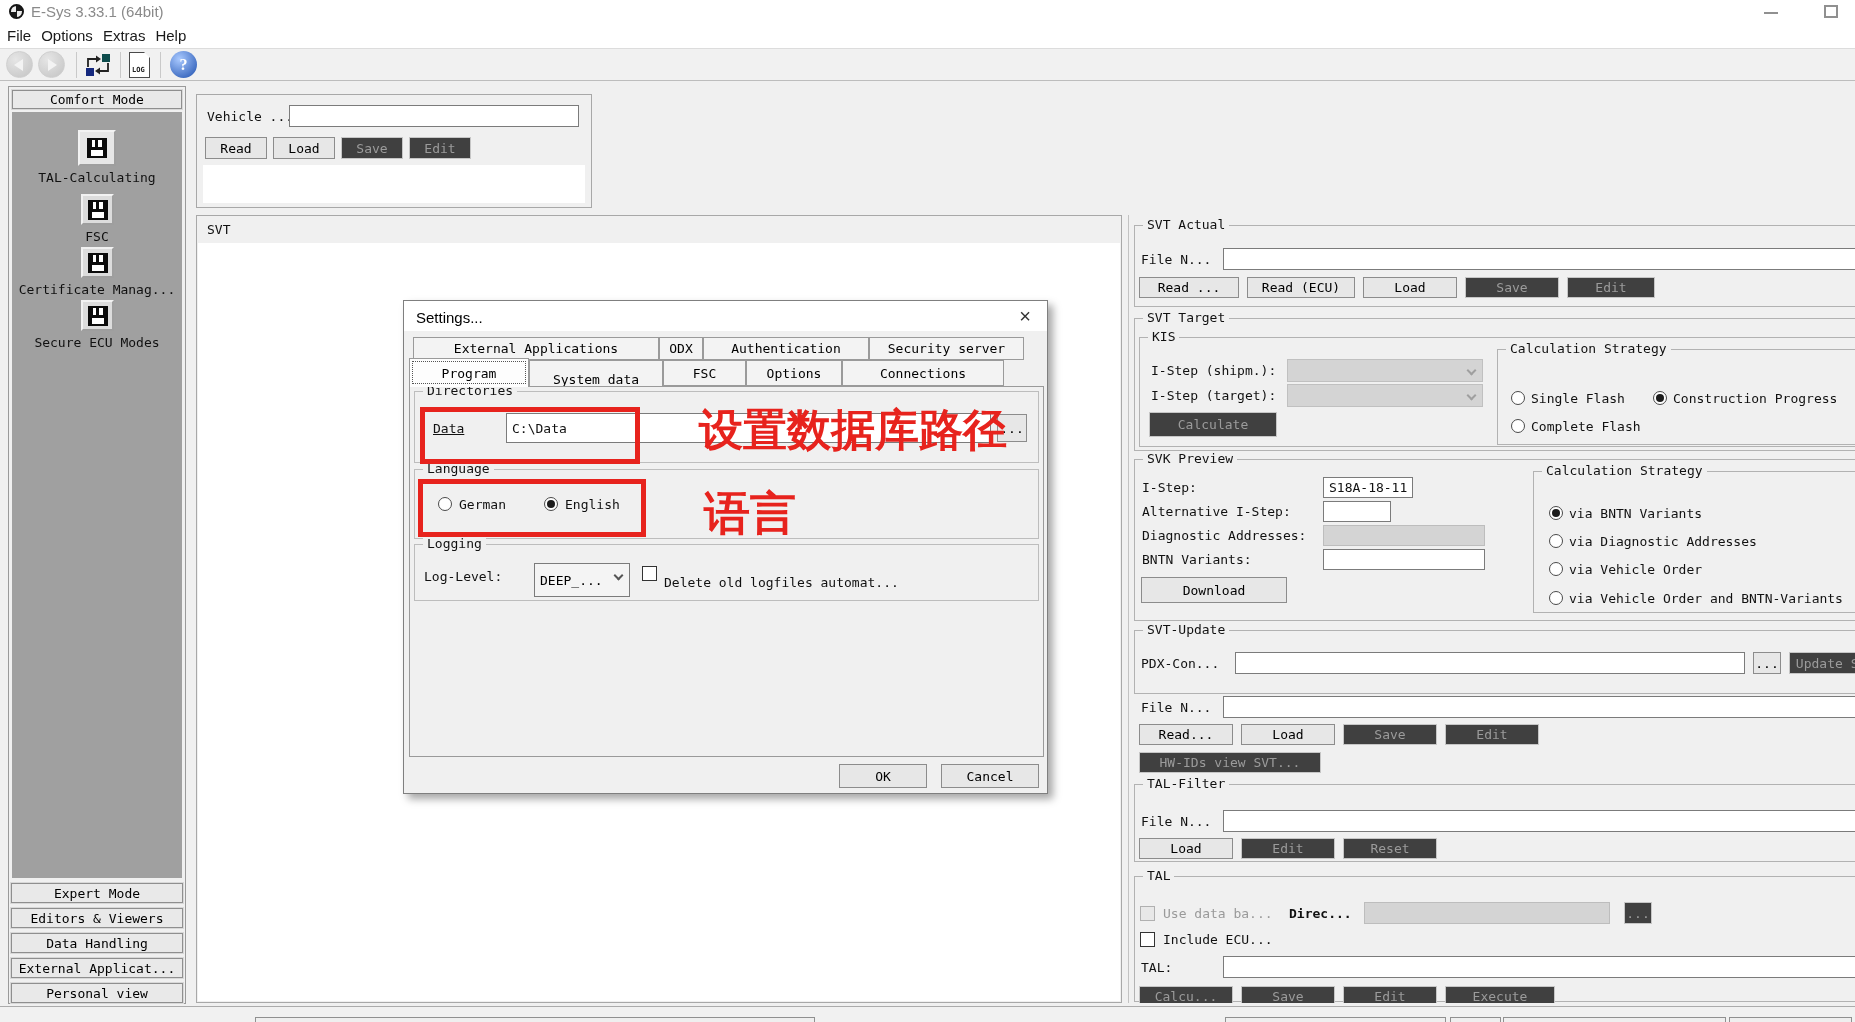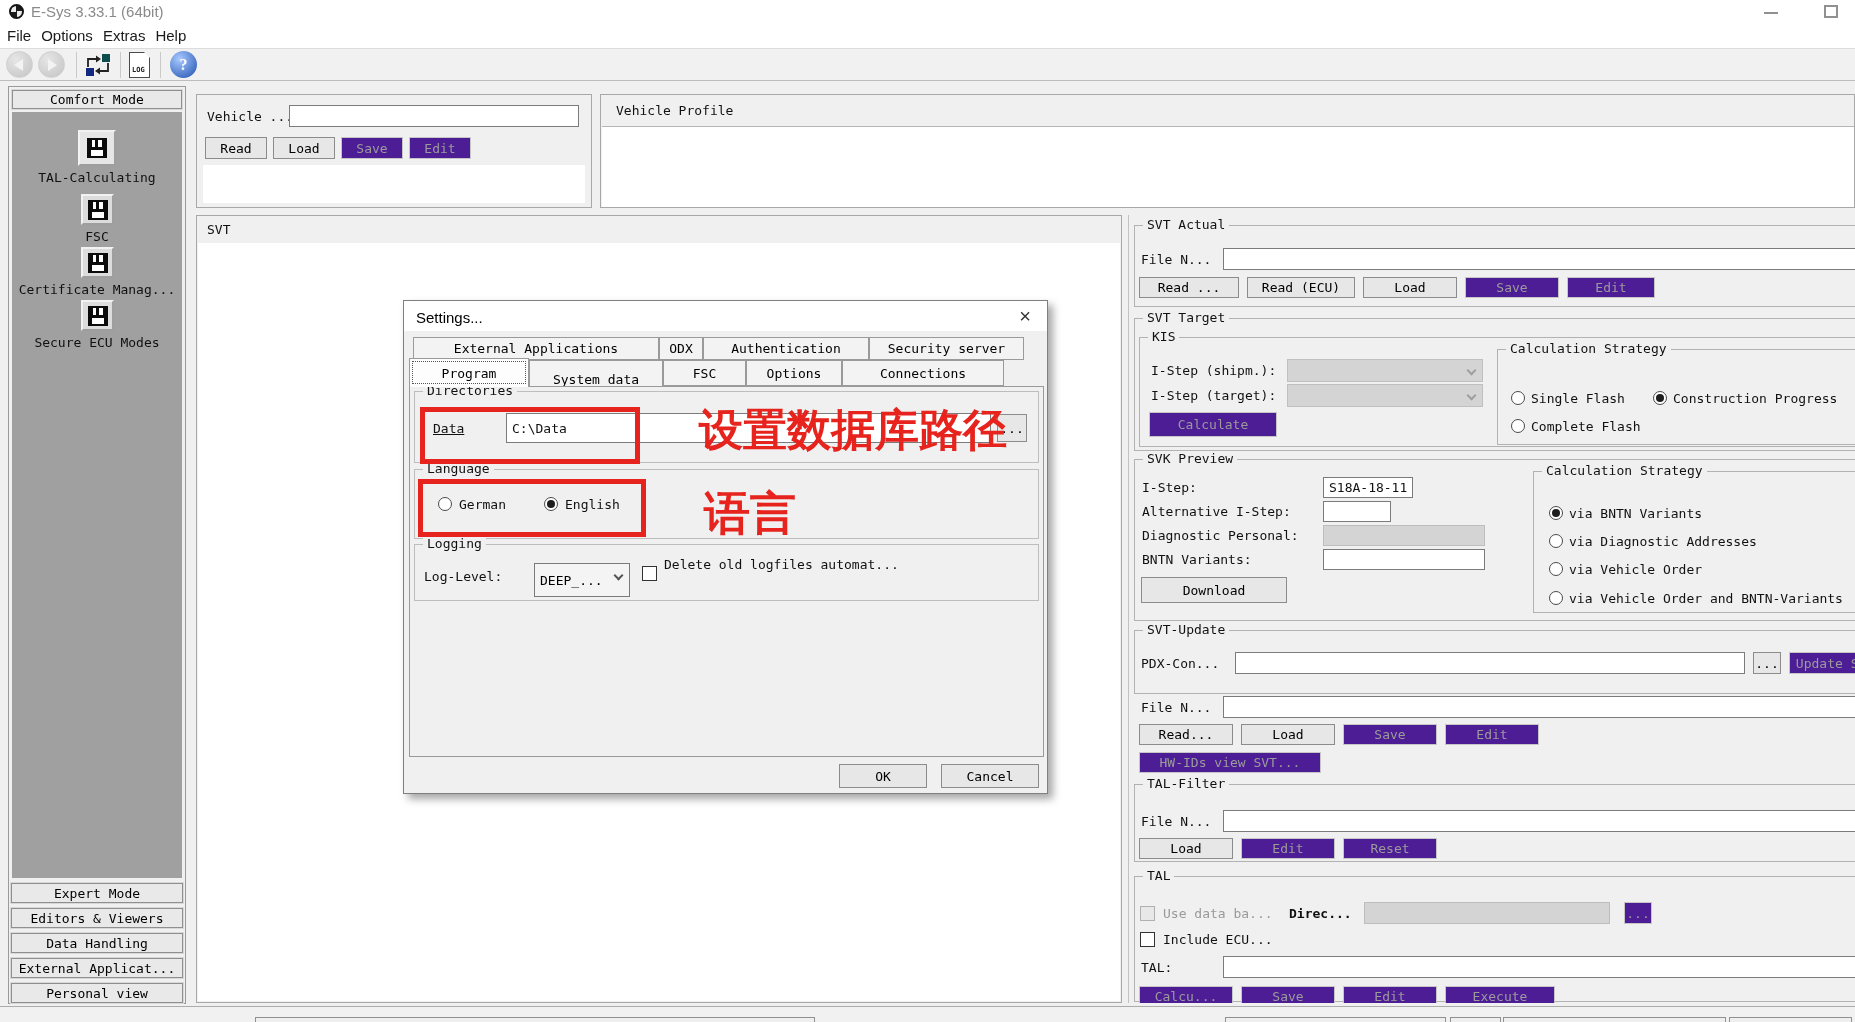"Vehicle Profile" div.abs { html: <div> <div>Vehicle Profile</div> <div></div> </div> -> none }
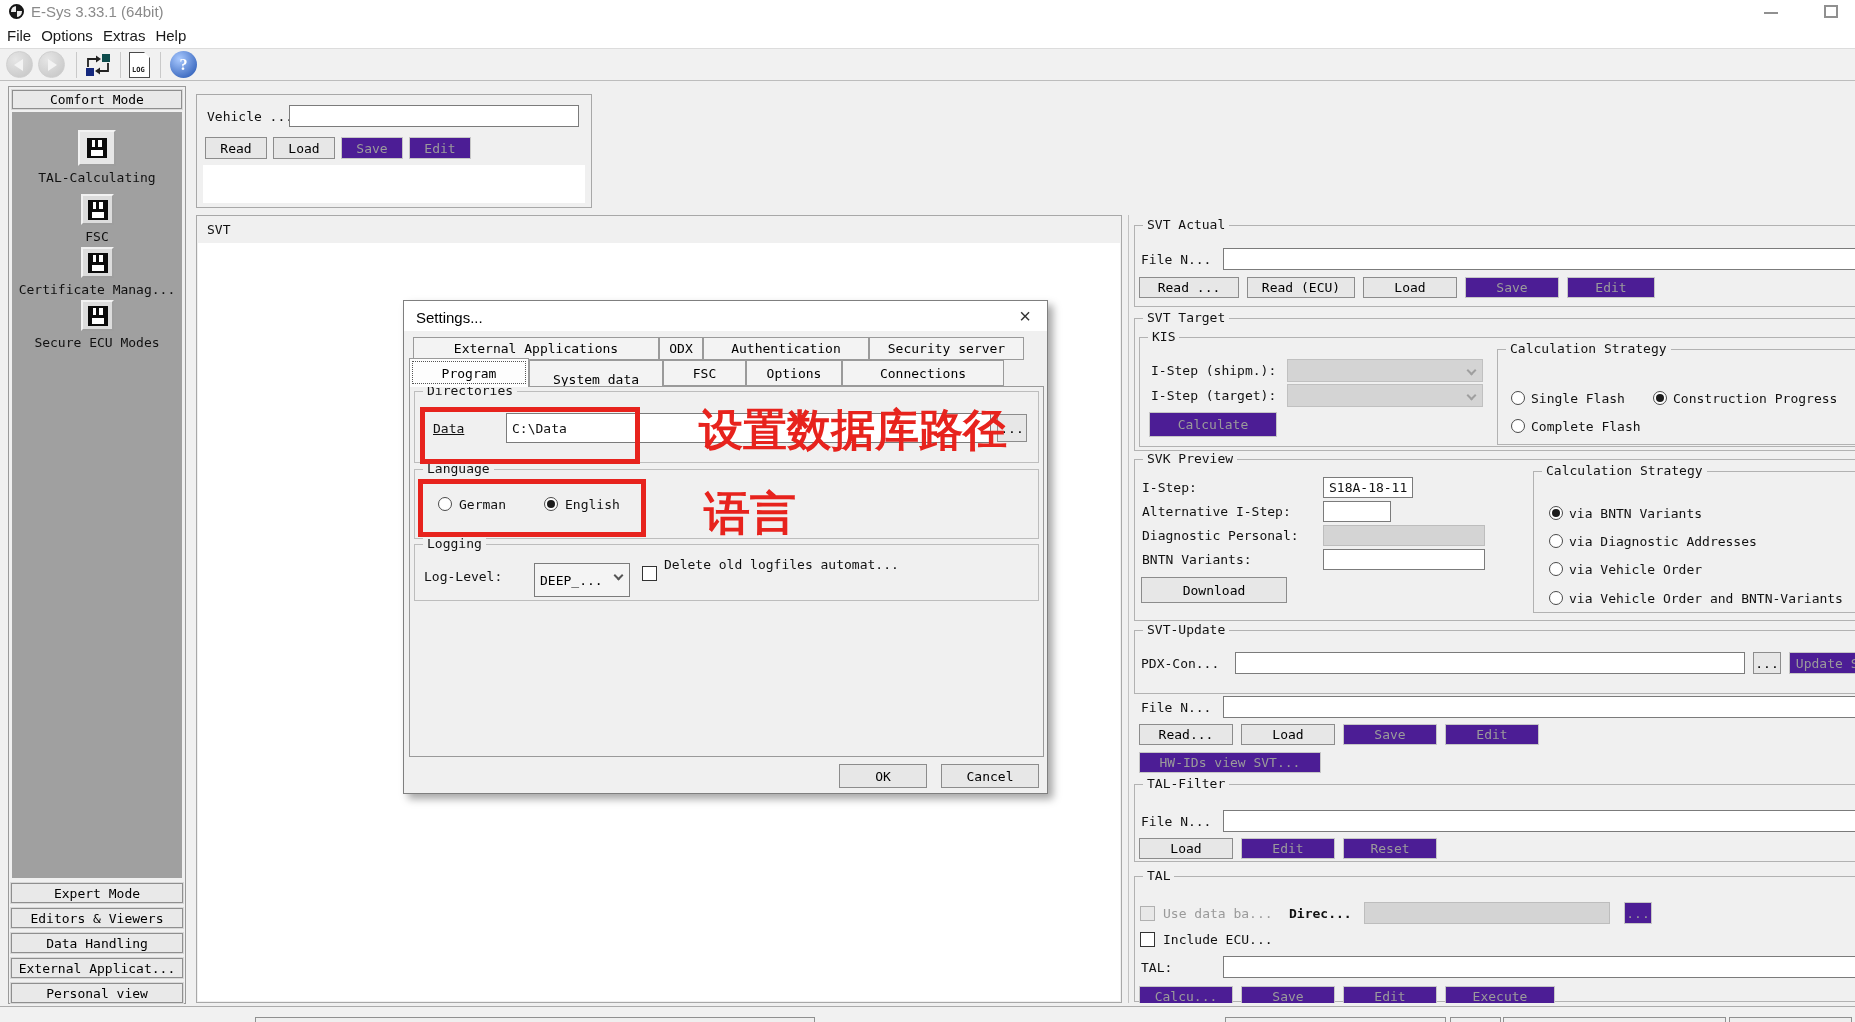"Save" .btn.dis { background: #4c1d95 -> #404040 }
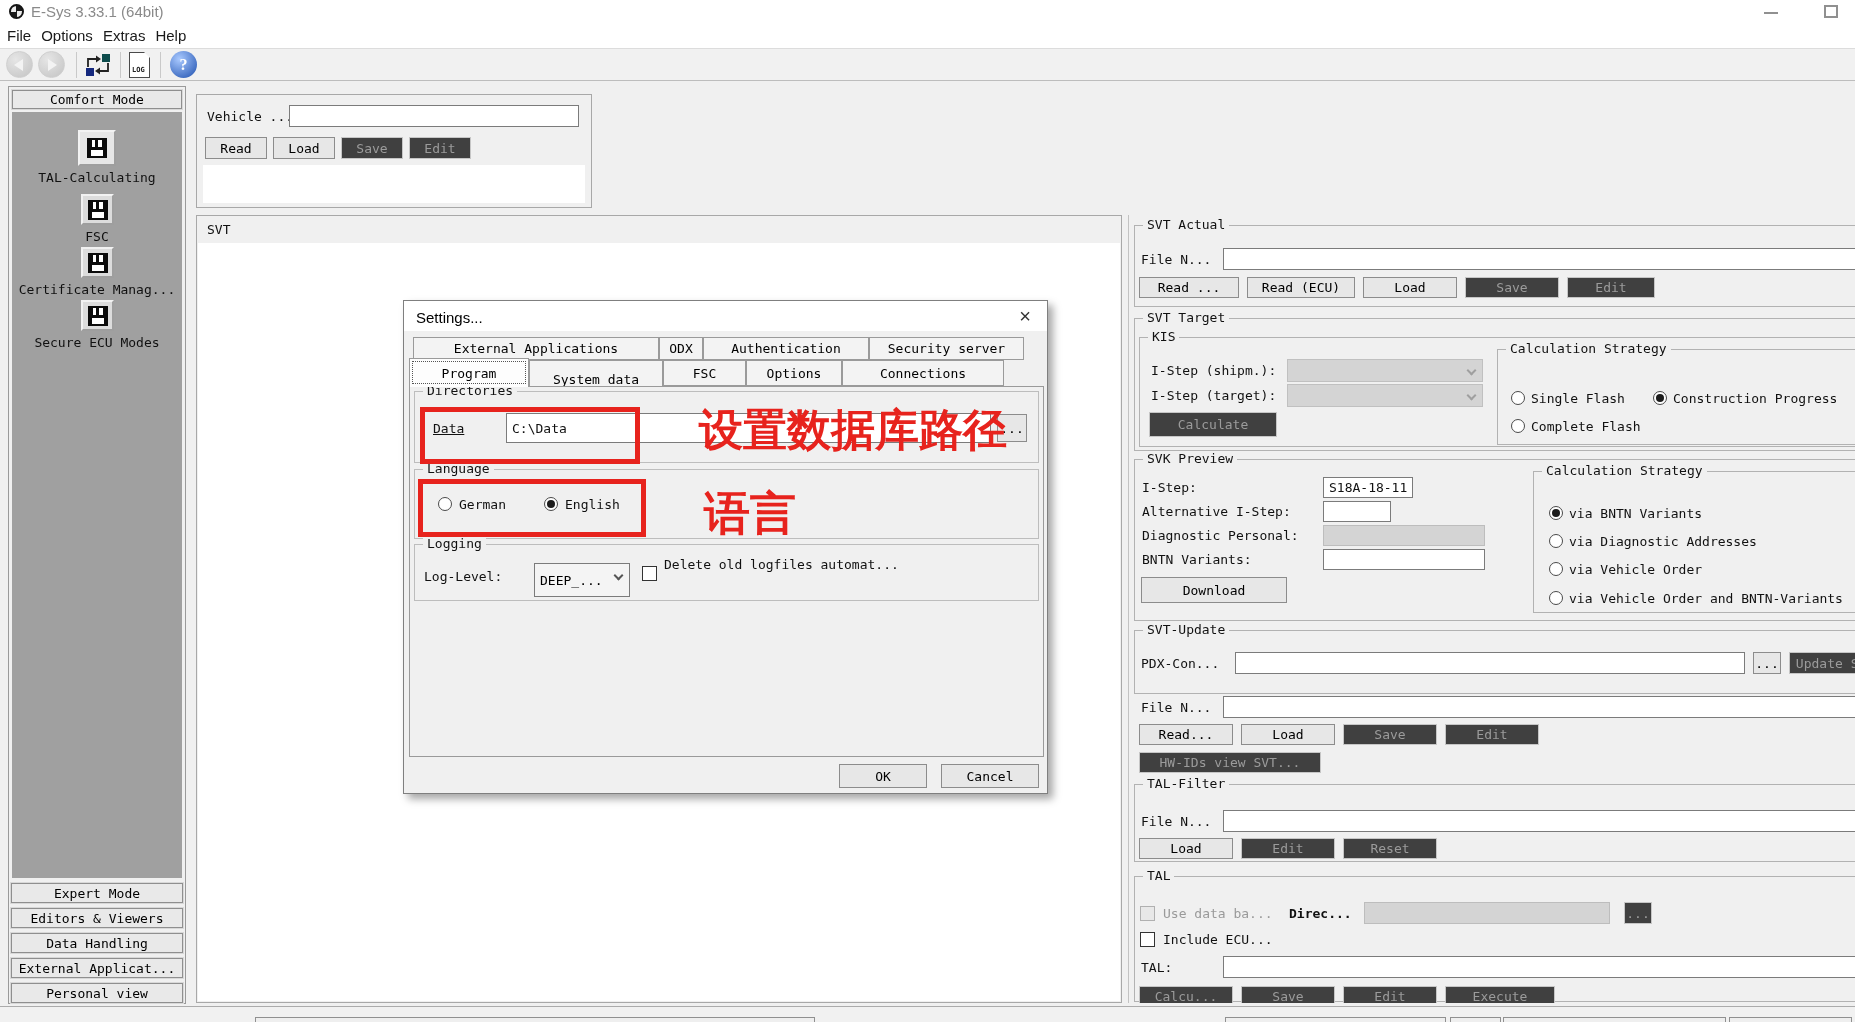"Diagnostic Personal:" div.lbl { text: Personal -> Addresses }
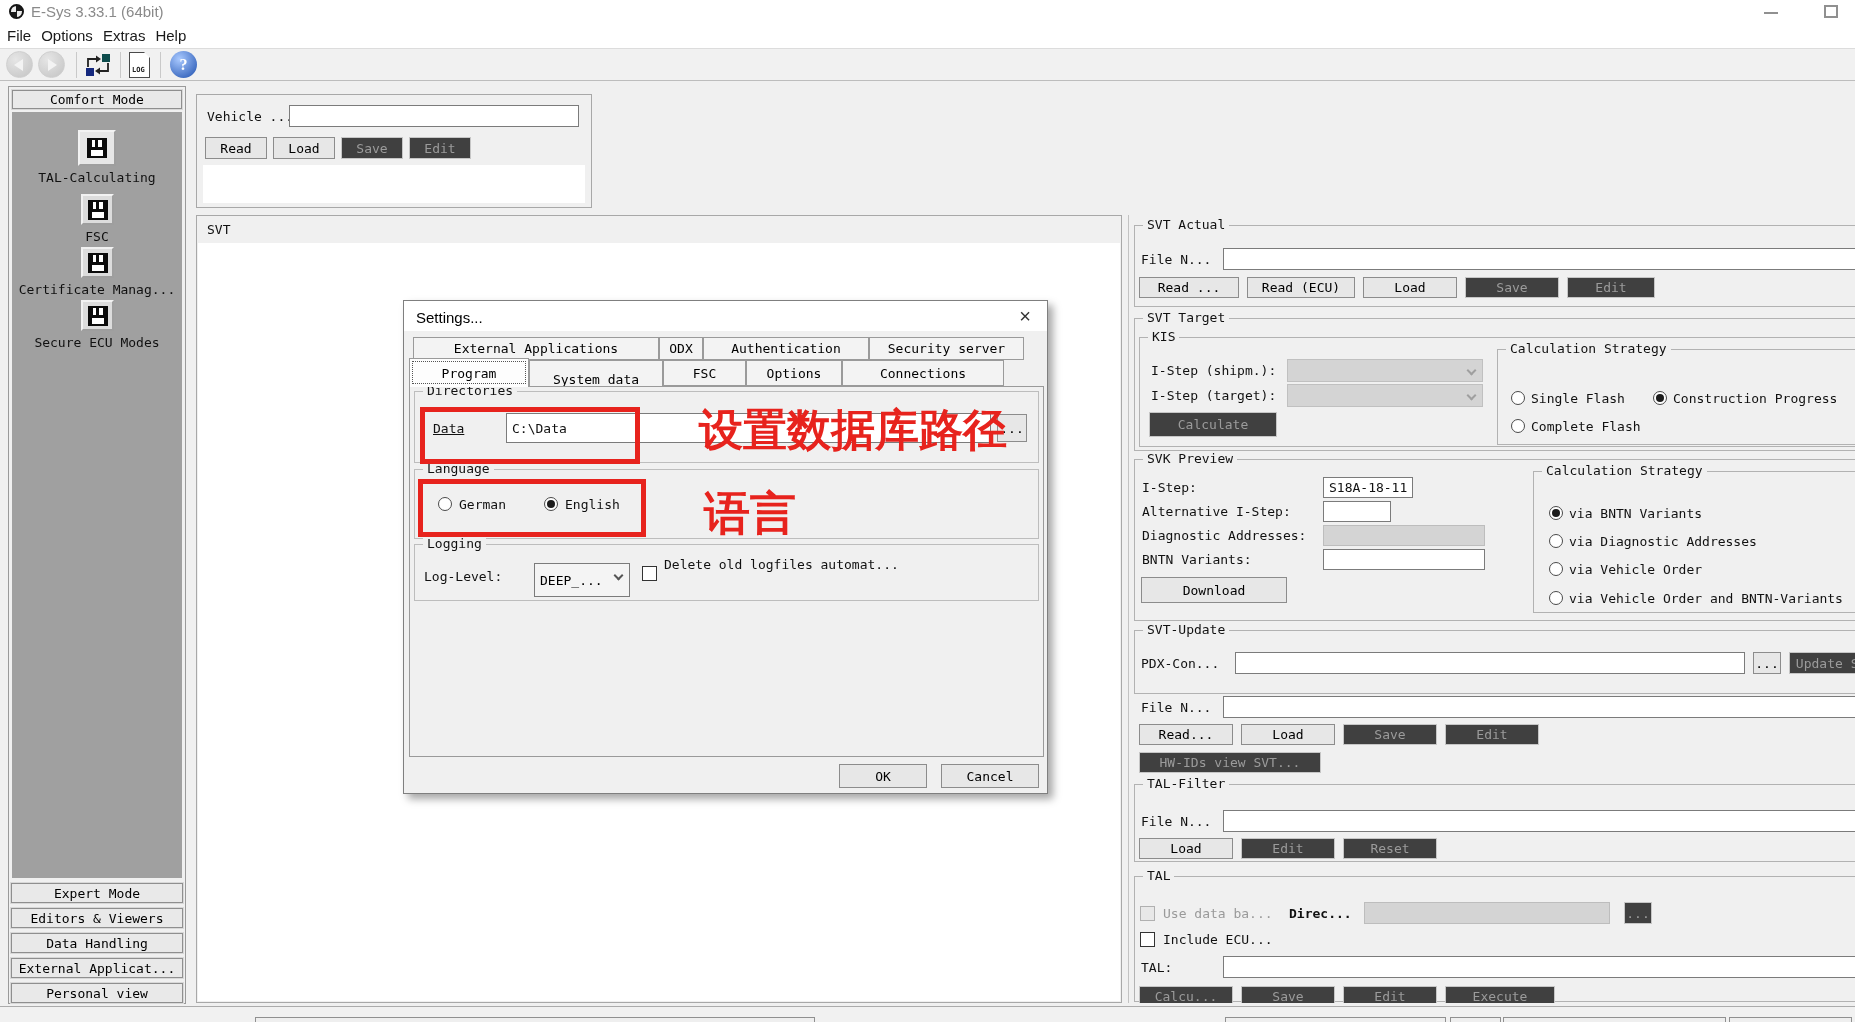"Delete old logfiles automat..." div.lbl { top: 256px -> 274px }
